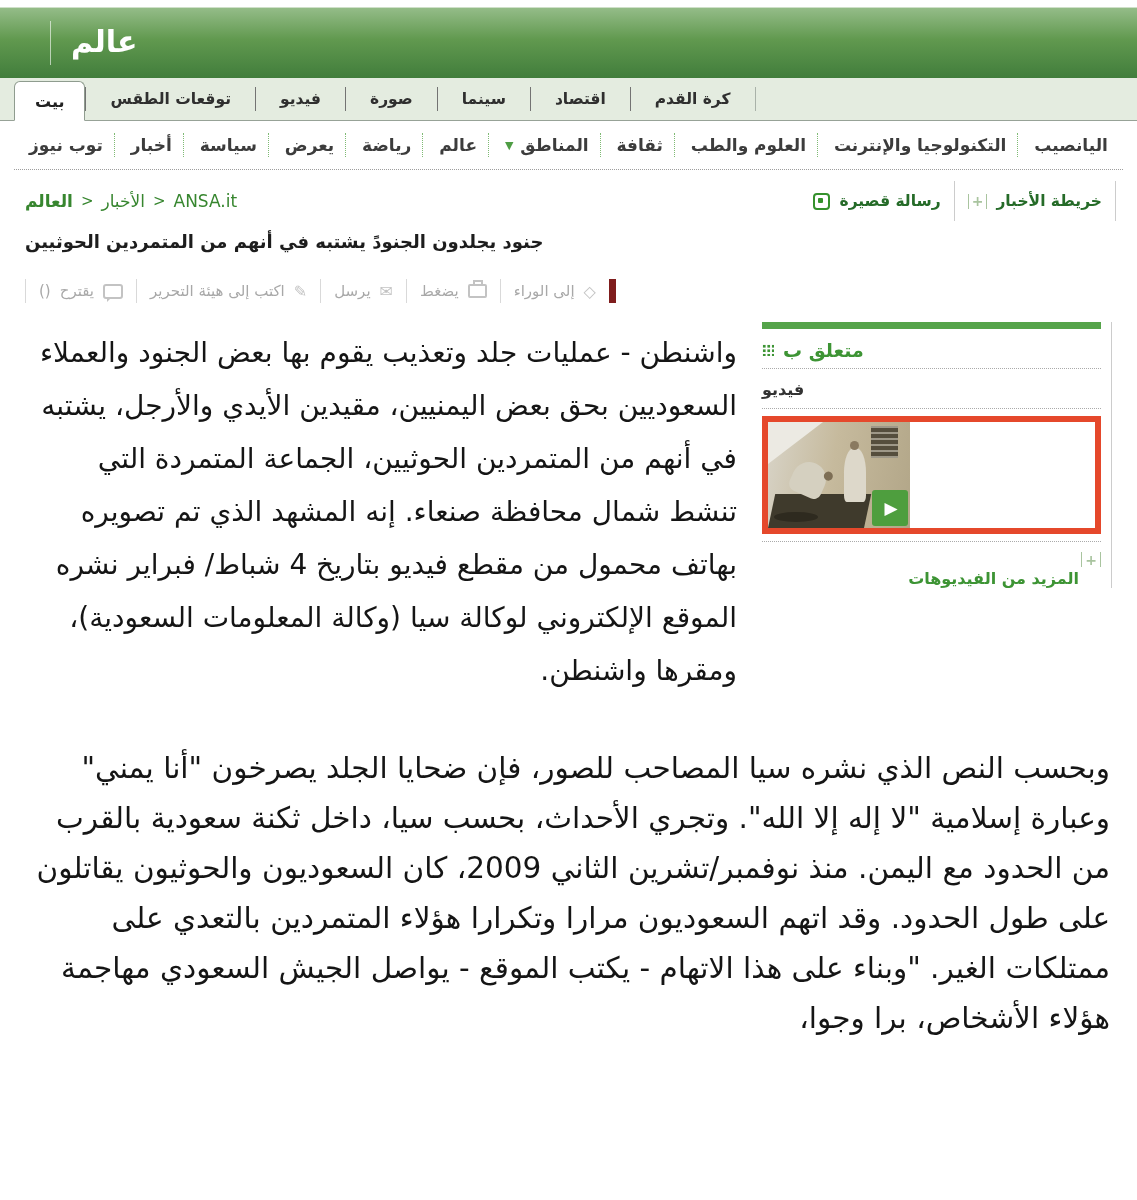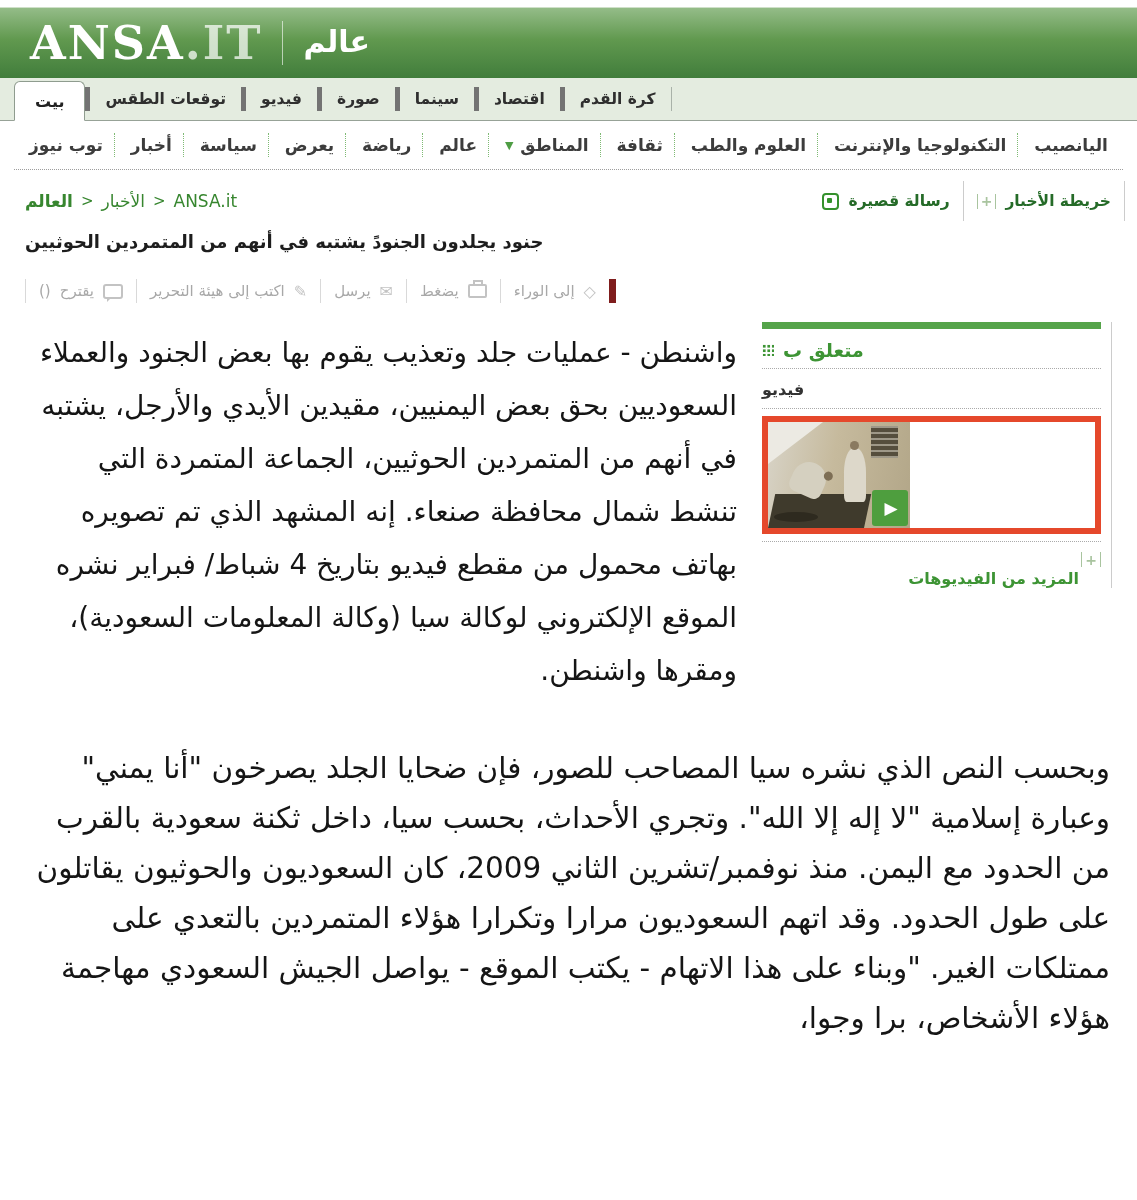"ANSA" div.brand { html: <div> <span>ANSA</span> <span>.IT</span> </div> -> none }
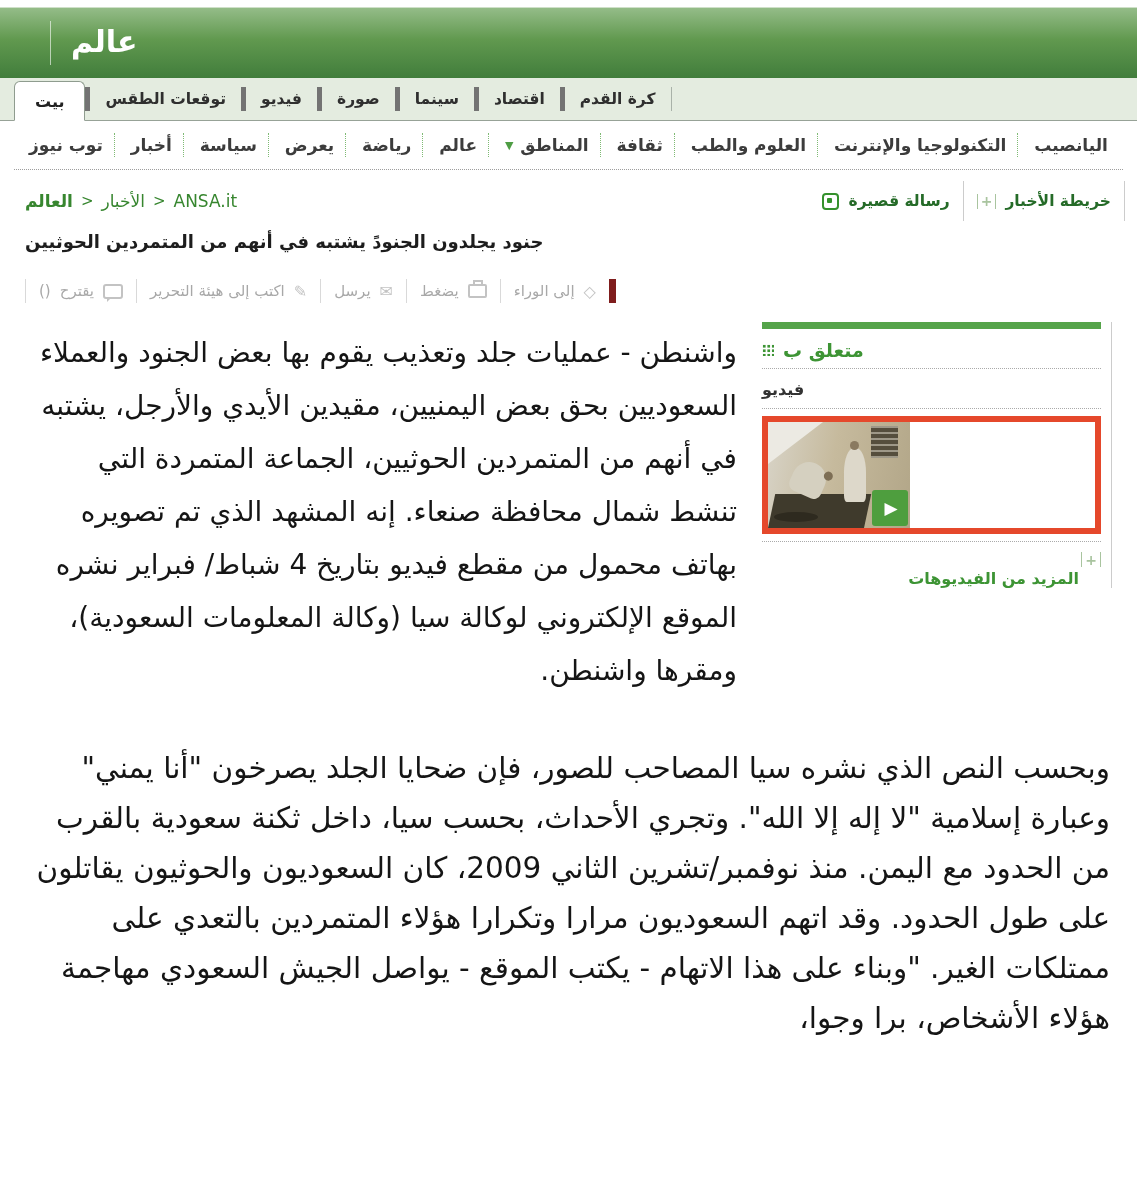"توقعات الطقس" .tab-item { border-left: 5px solid #737373 -> 1px solid #737373; padding: 0 15px -> 0 24px }
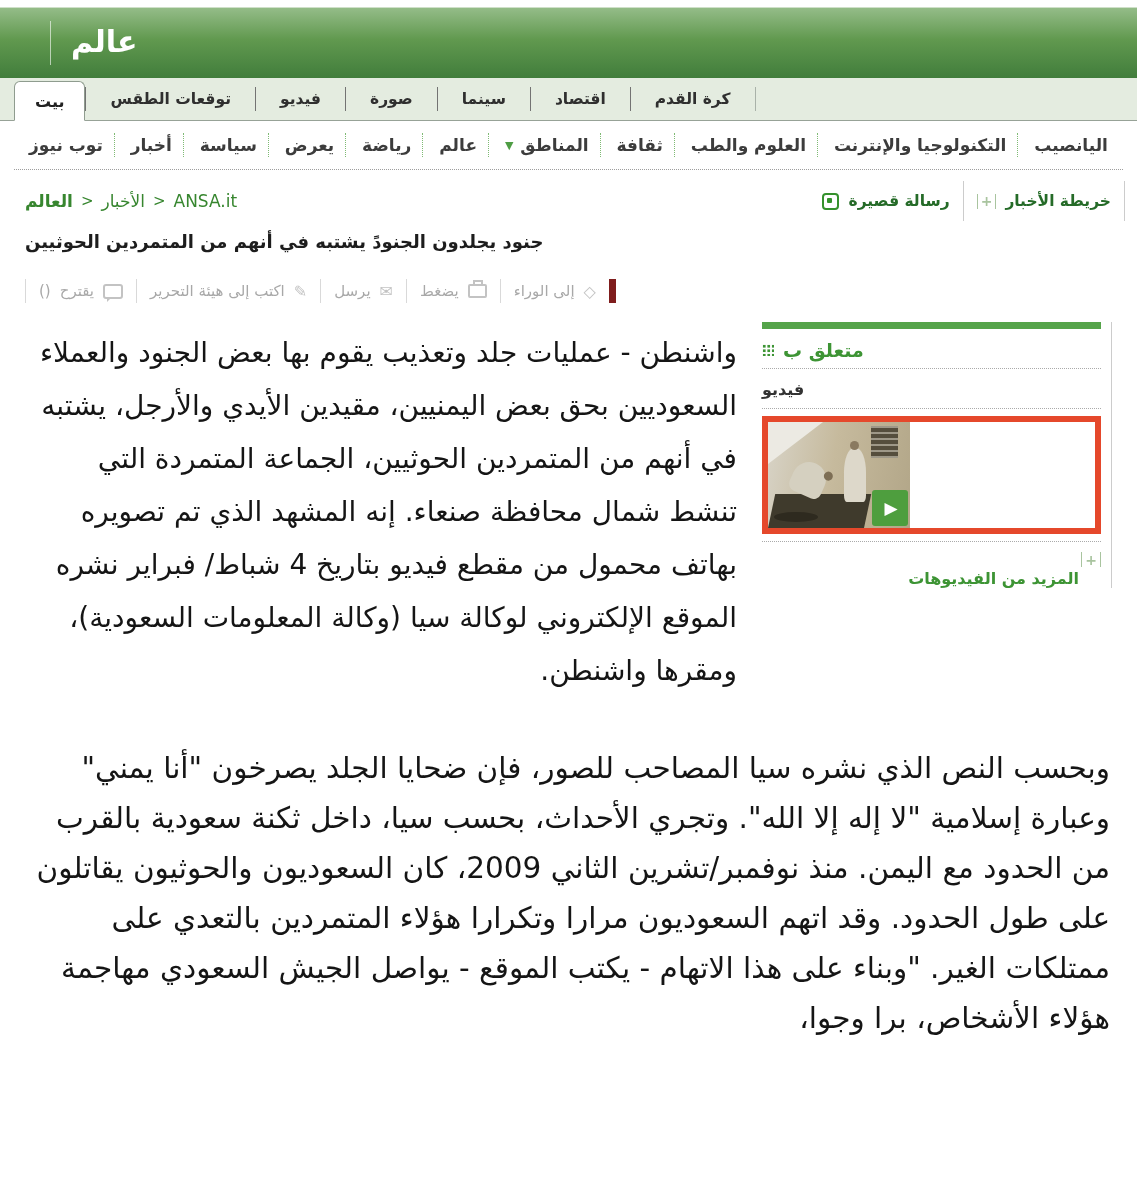"العالم" .crumb-row { padding: 10px 8px 6px 25px -> 10px 17px 6px 25px }
